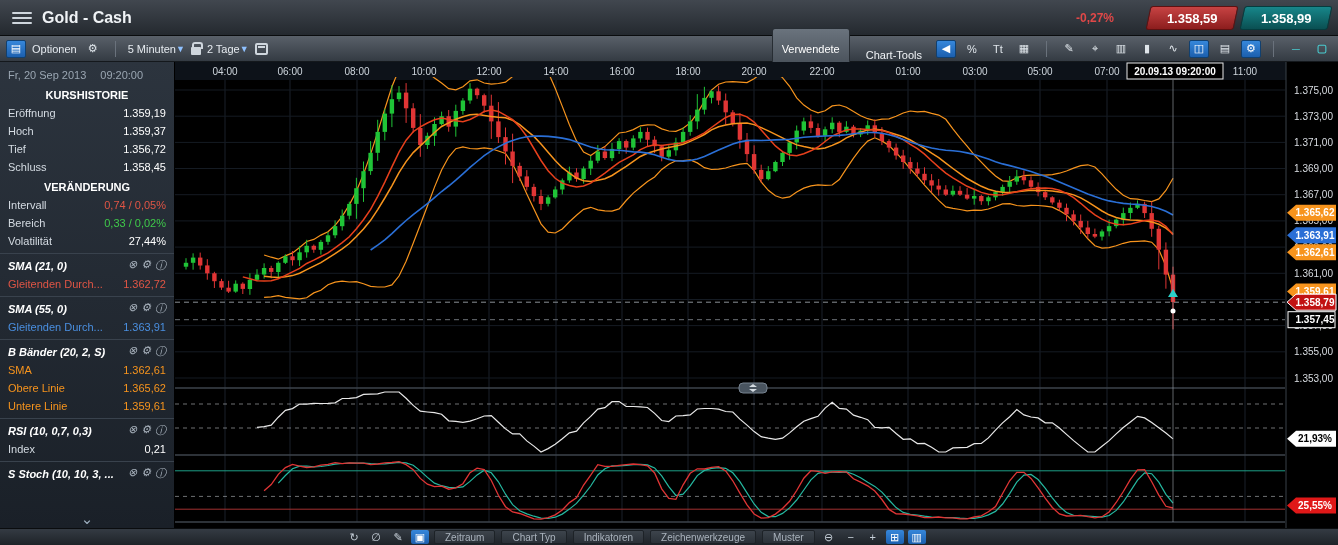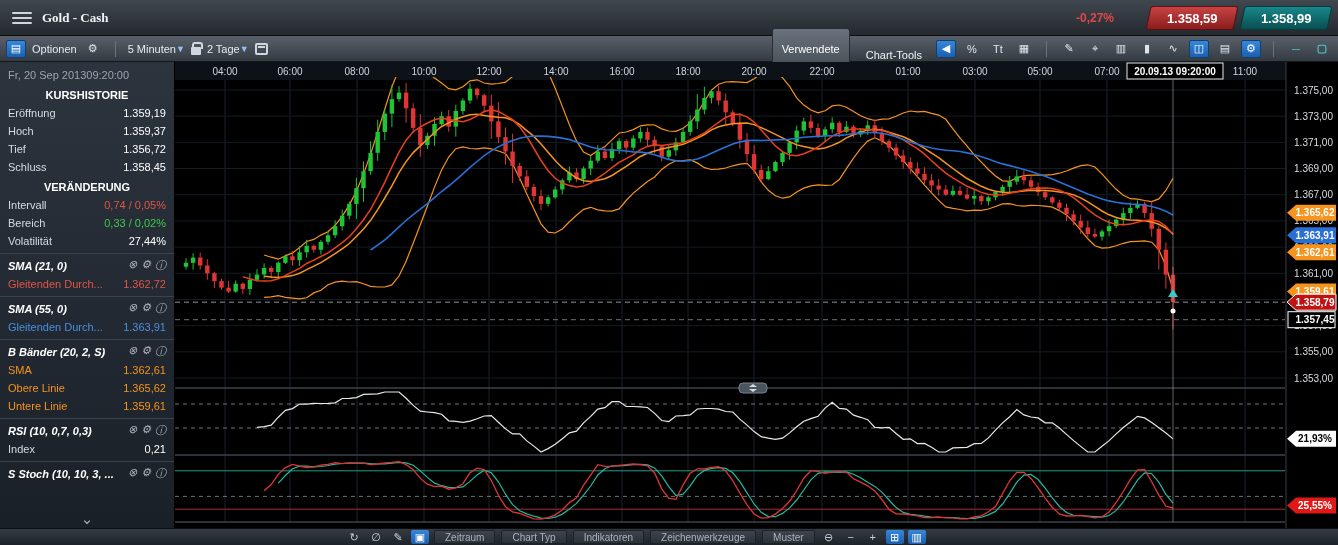"Gold - Cash" .inst-title { font-family: Liberation Serif, serif -> none; font-size: 13px -> 16px }
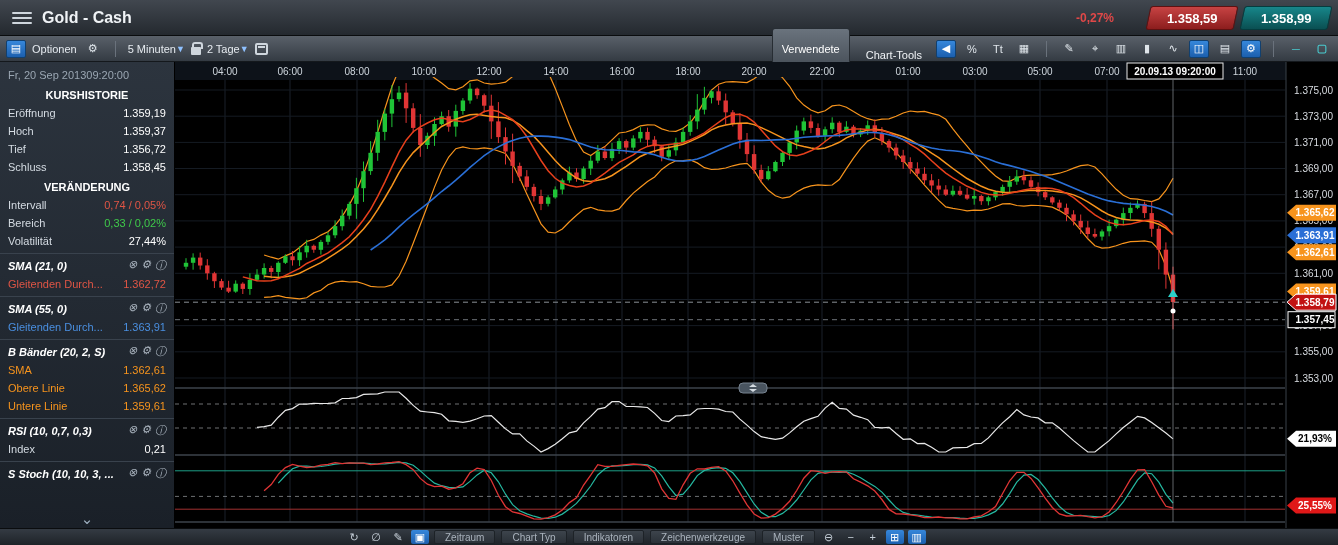"Fr, 20 Sep 2013" .side-date { gap: none -> 14px }
